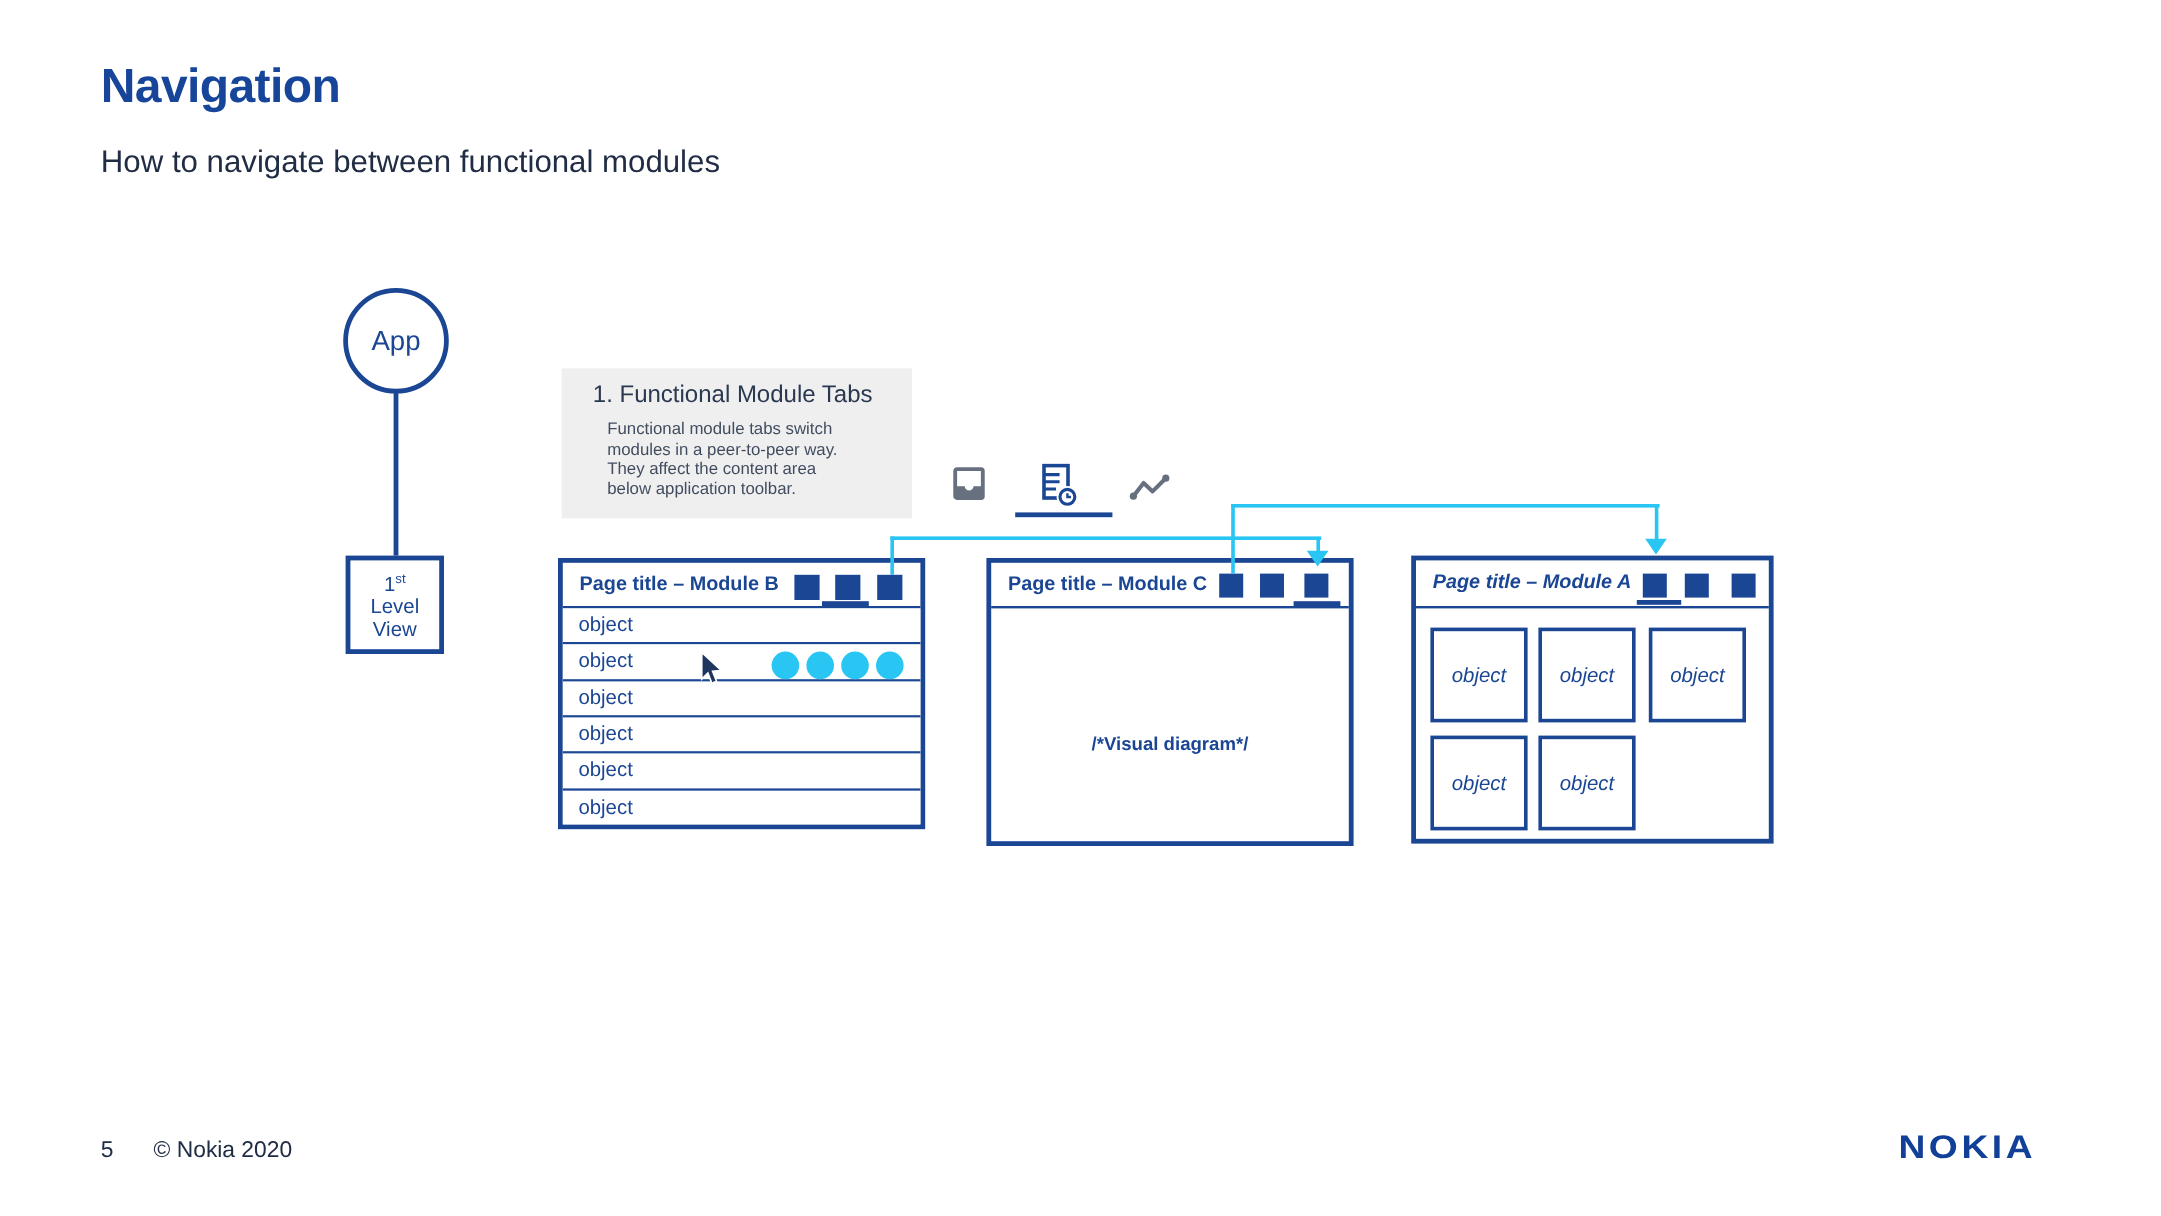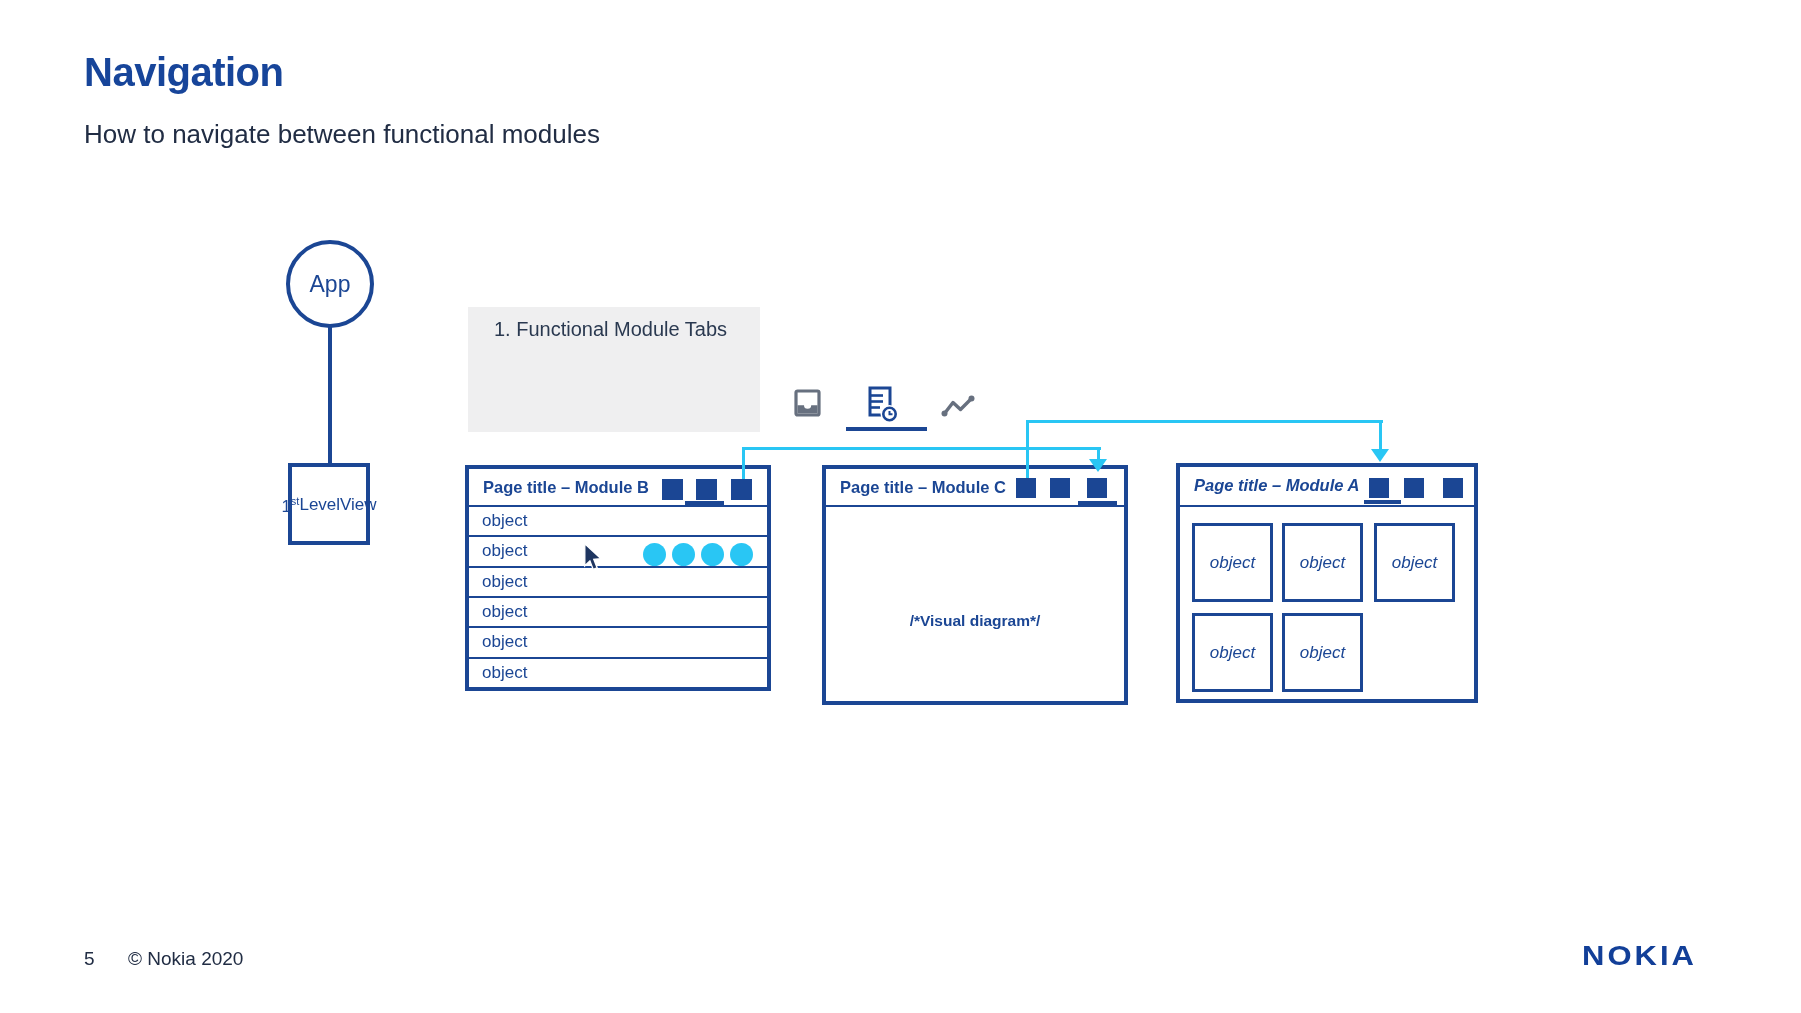"Functional module tabs switch" div.abs { html: none -> <div>Functional module tabs switch modules in a peer-to-peer way. They affect the content area below application toolbar.</div> }
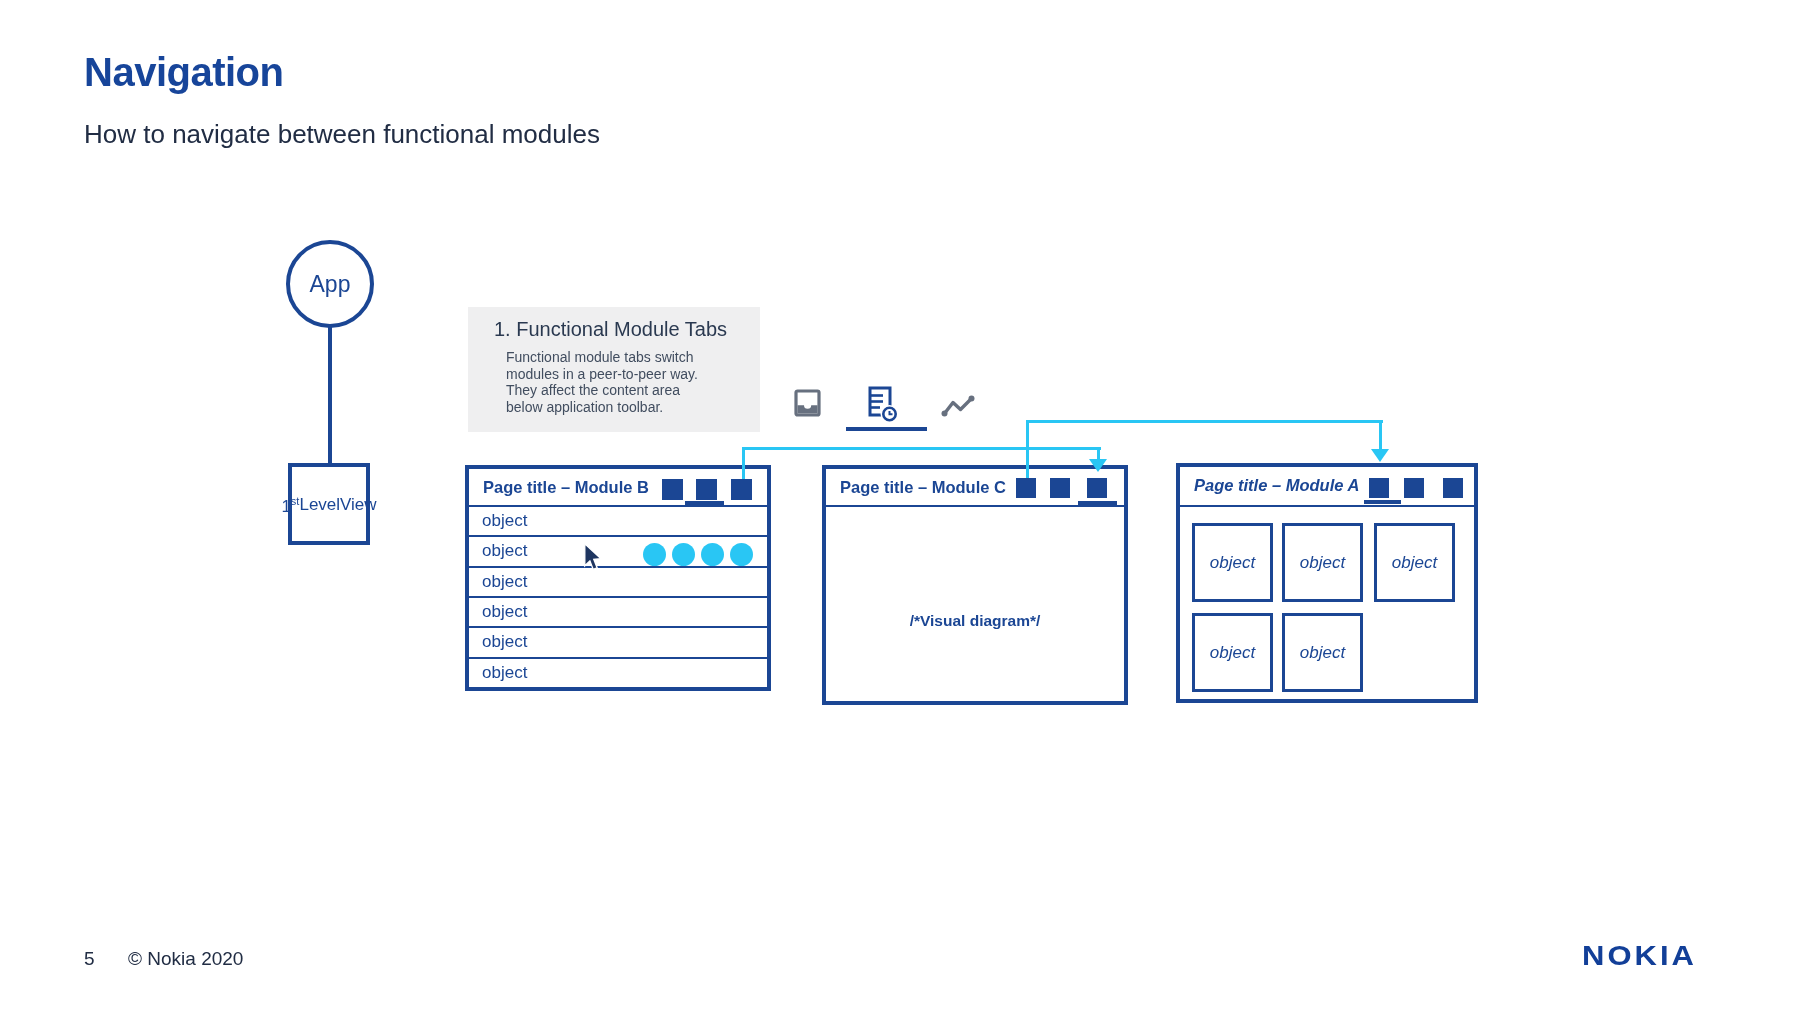"1st" .level-box { flex-direction: row -> column }
